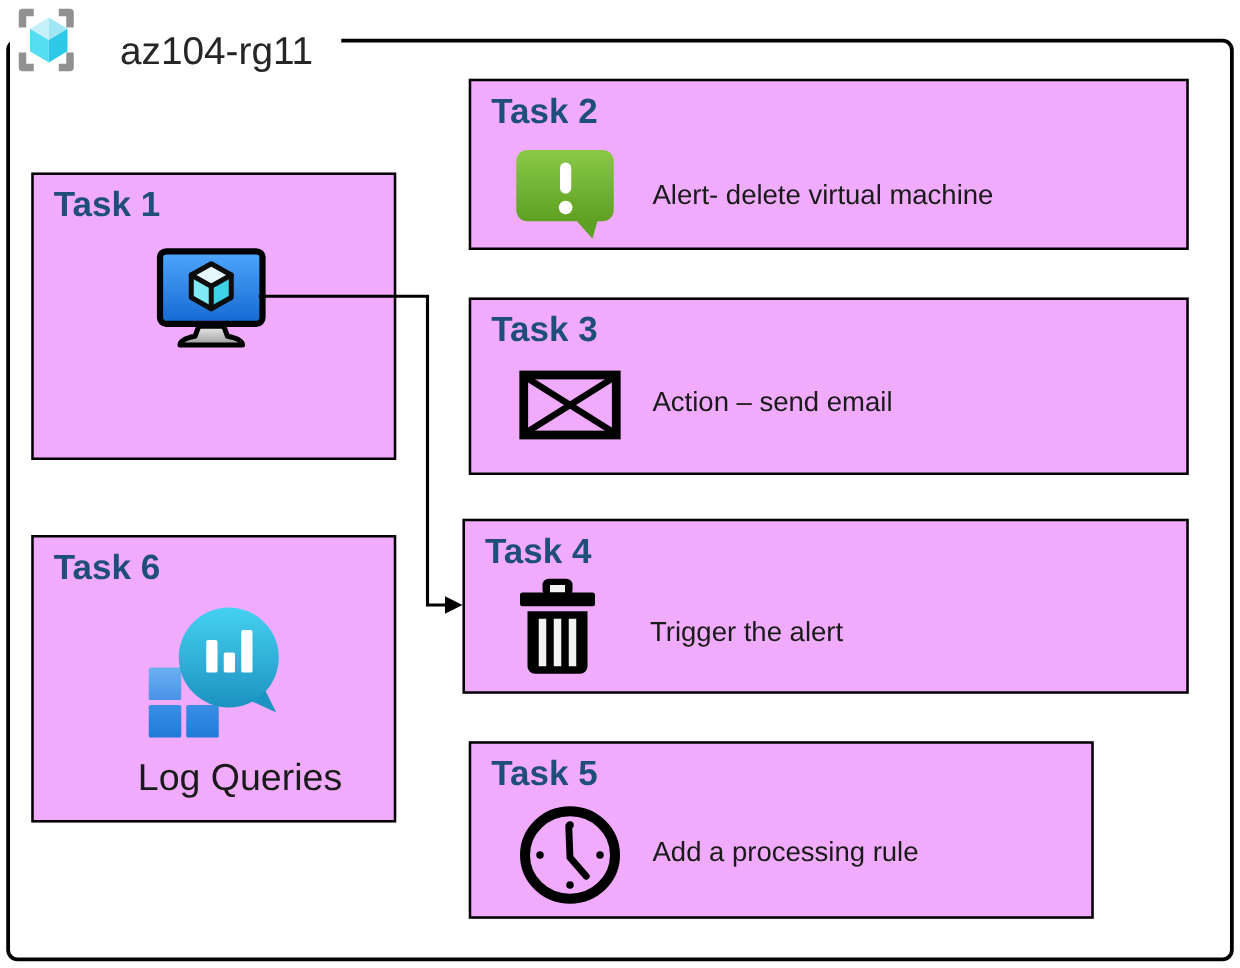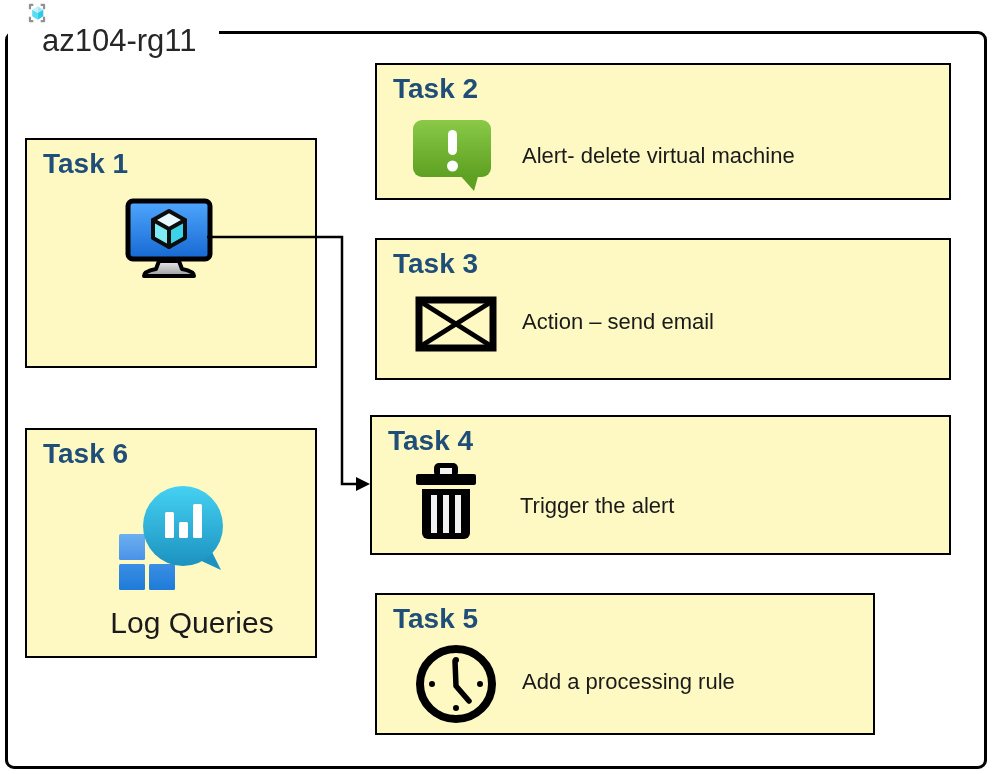"az104-rg11" .rg-header { align-items: flex-start -> flex-end; flex-direction: column -> none }
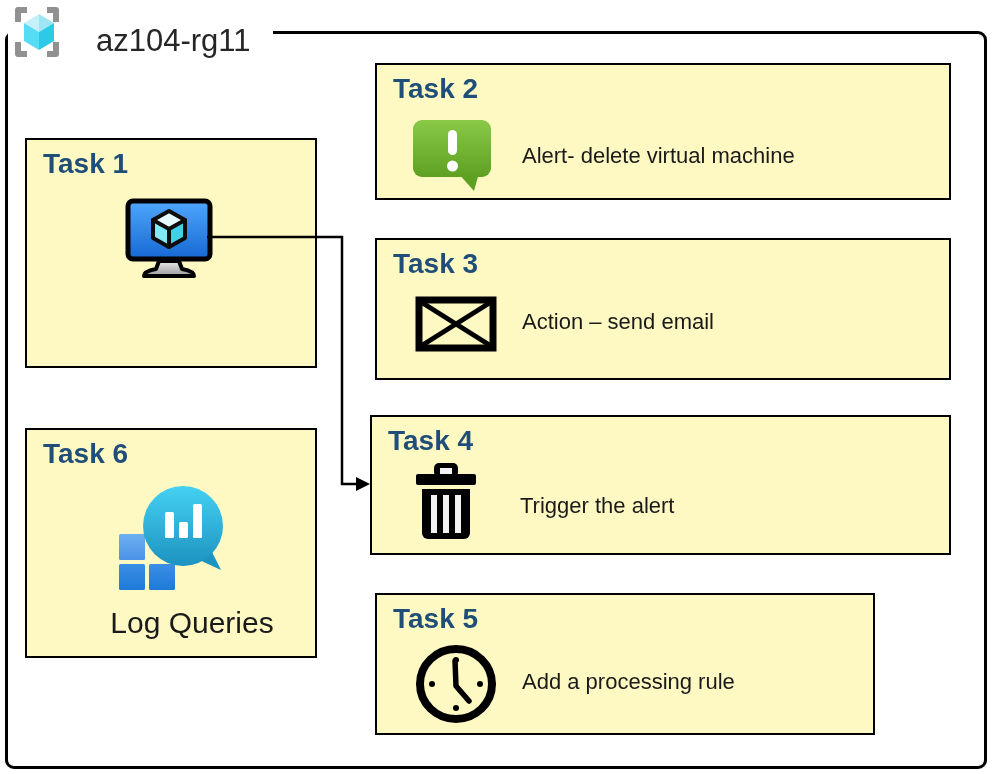"Task 2" .task-box { background: #fef9c3 -> #f0abfc }
